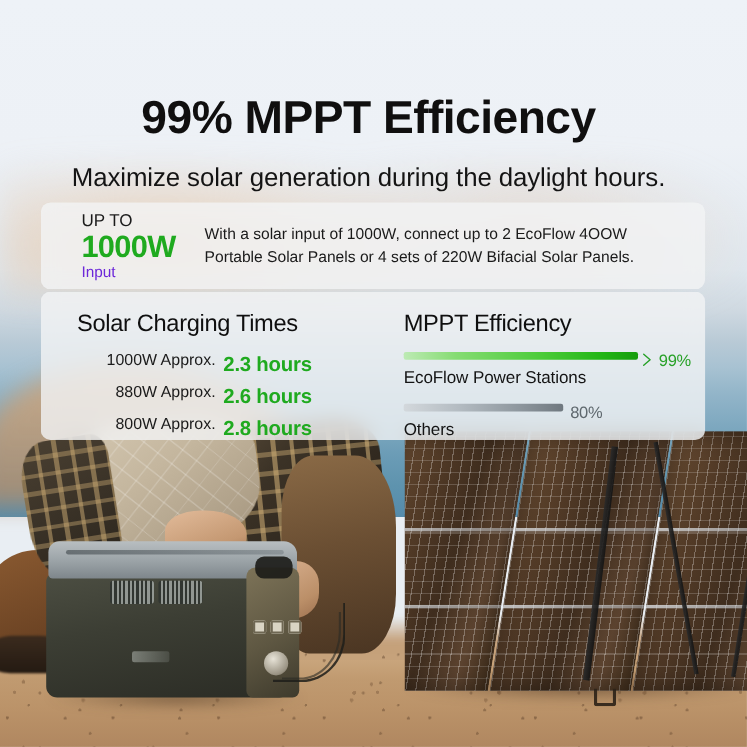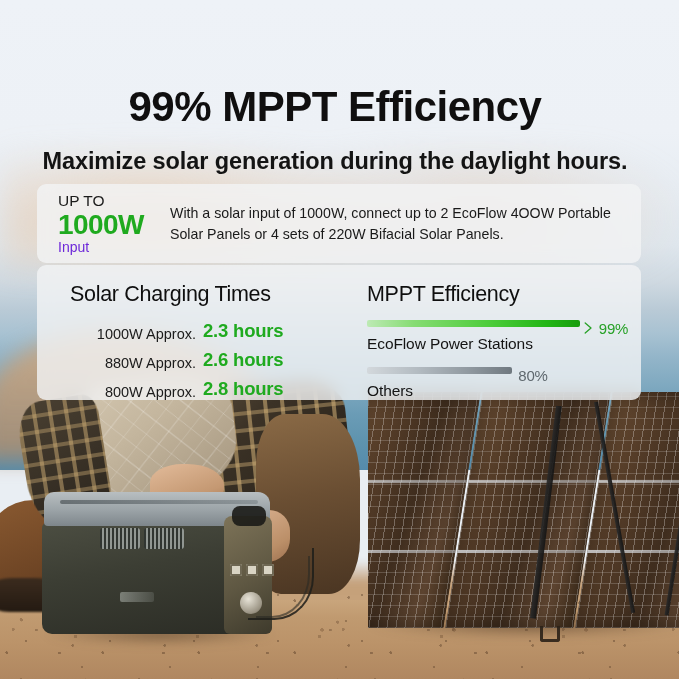"Maximize solar generation during the" .subhead { font-weight: 700 -> 400 }
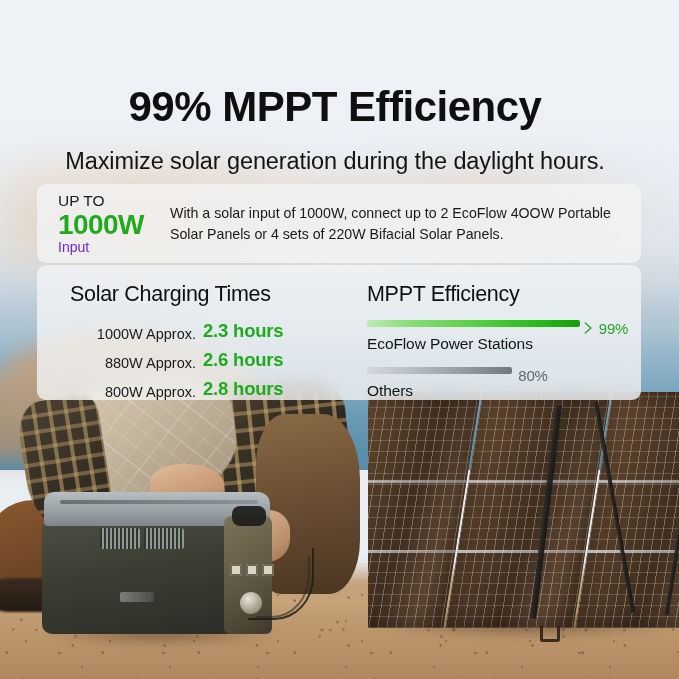"UP TO" #card-input { padding-left: none -> 16px }
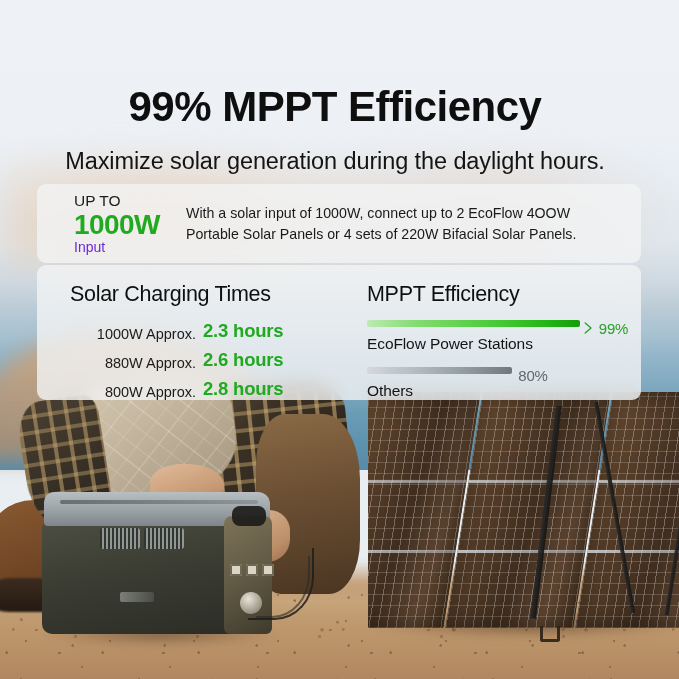"1000W Approx." .ct-row { align-items: flex-end -> flex-start }
